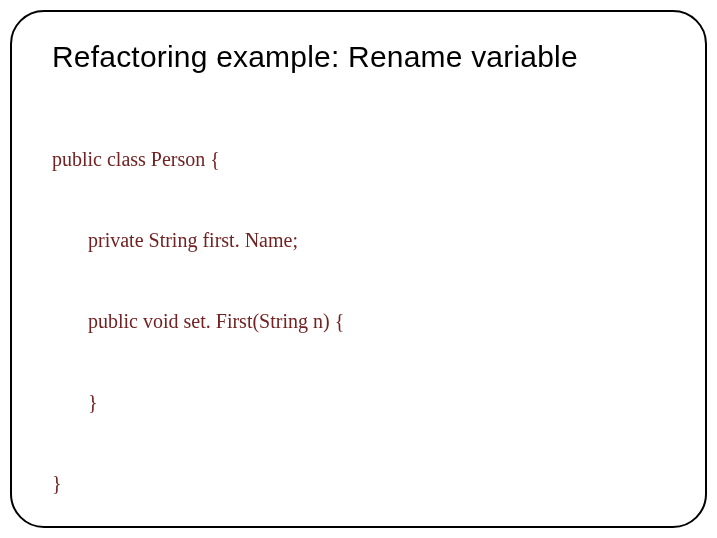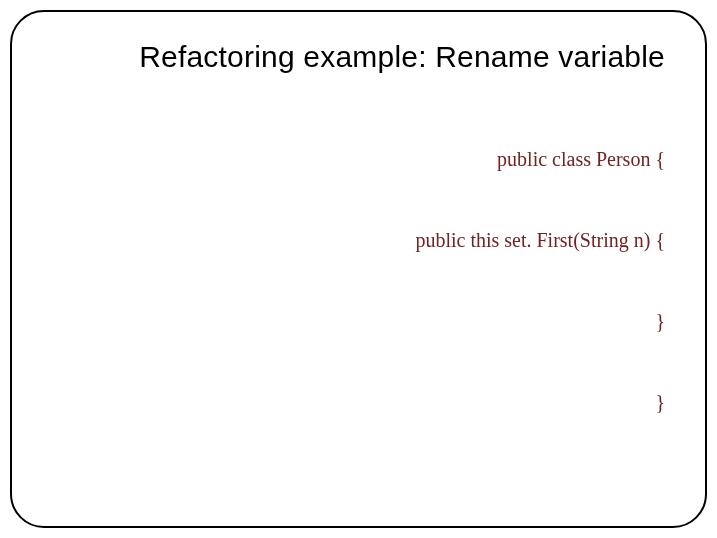"Refactoring example: Rename variable" .frame { text-align: right -> none }
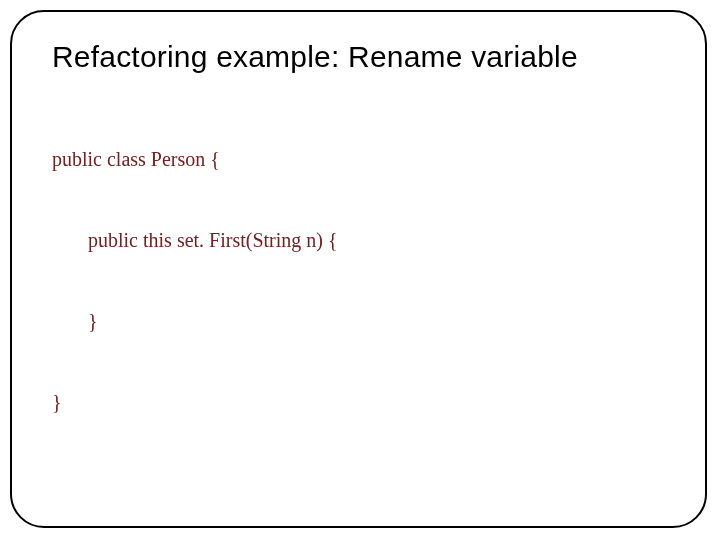"private String first. Name;" span.code-line { html: none -> <span>private String first. Name;</span> }
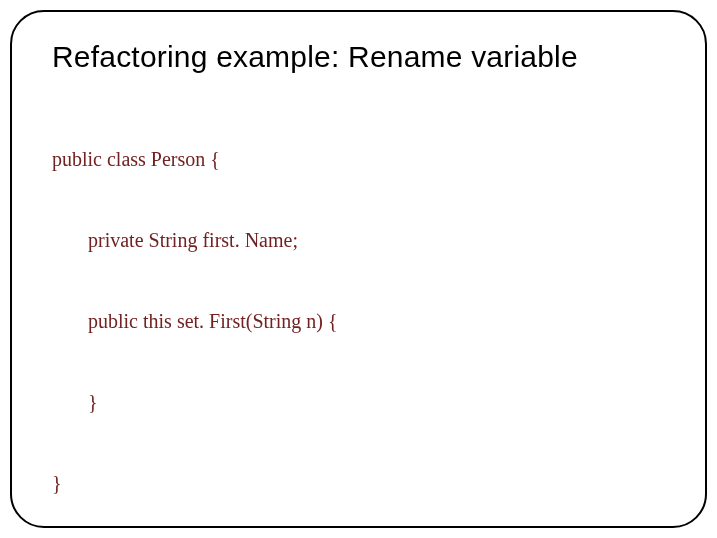"public this set. First(String n)" span.code-line { text: this -> void }
